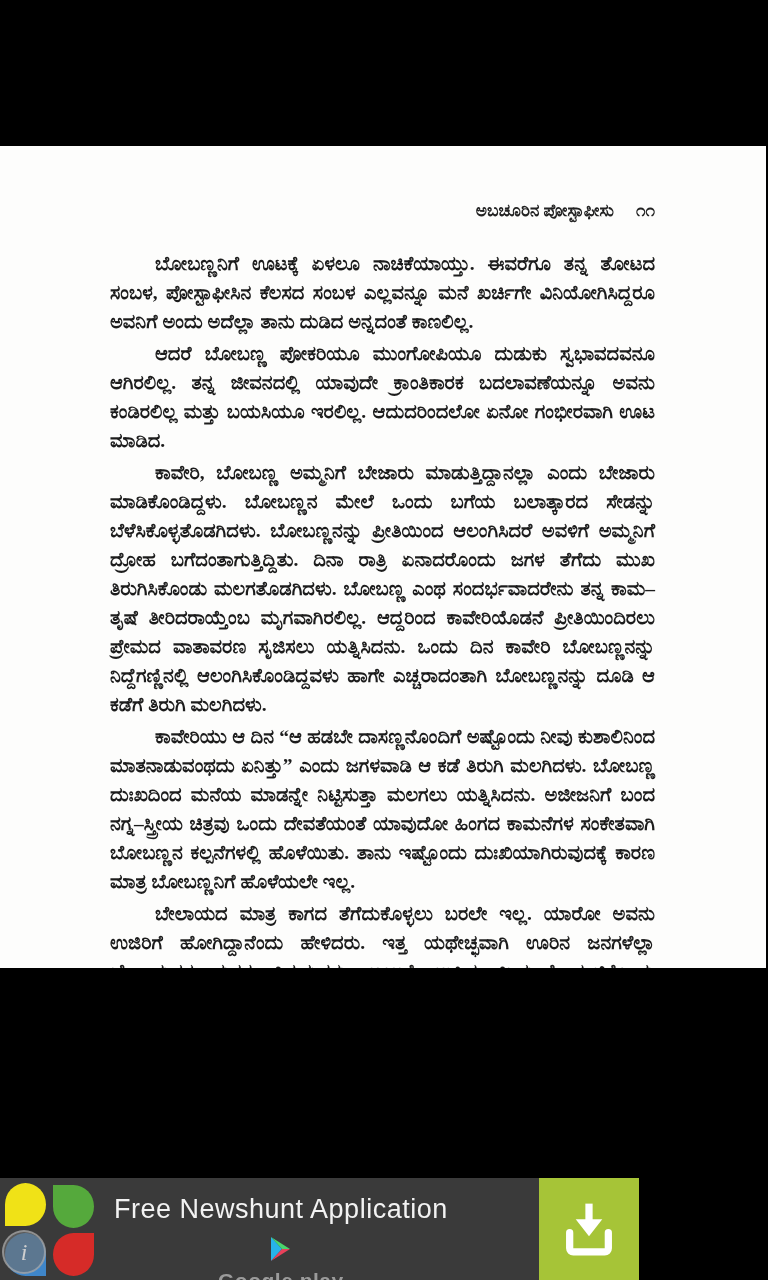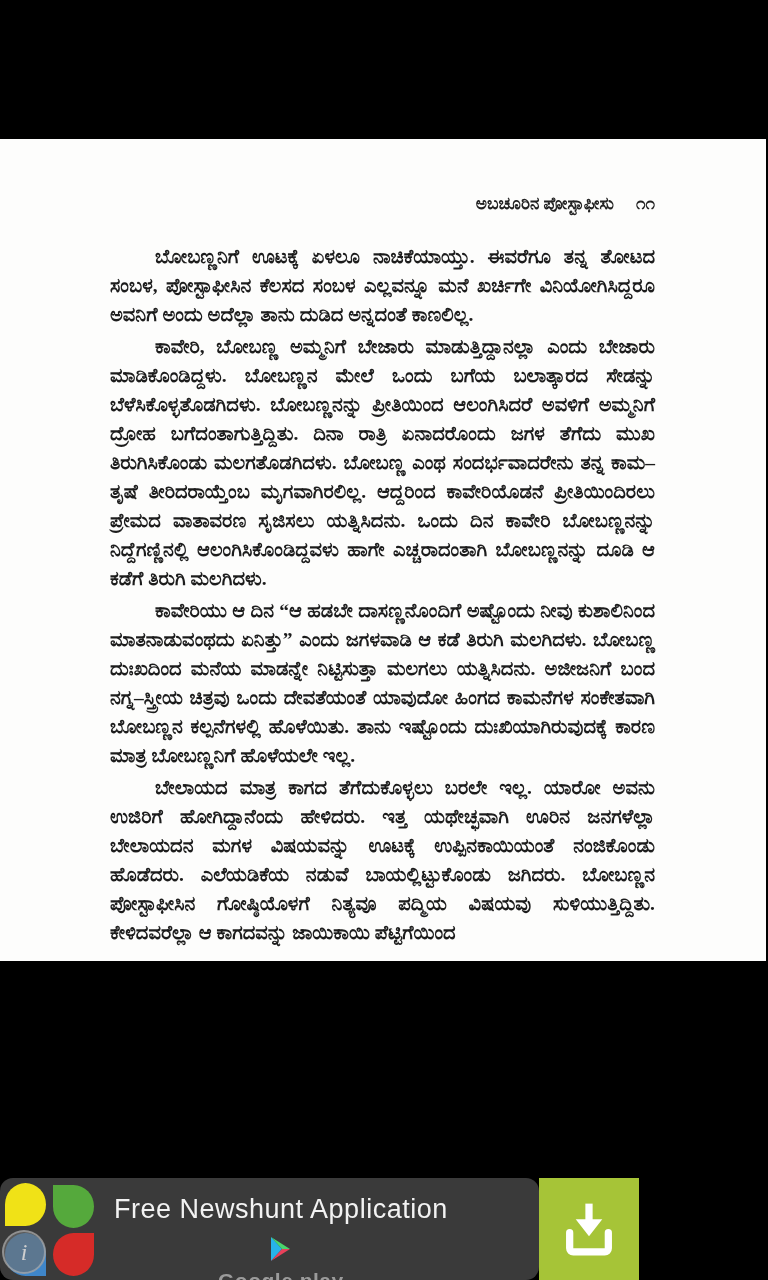"ಅಬಚೂರಿನ ಪೋಸ್ಟಾಫೀಸು" .page { top: 139px -> 146px }
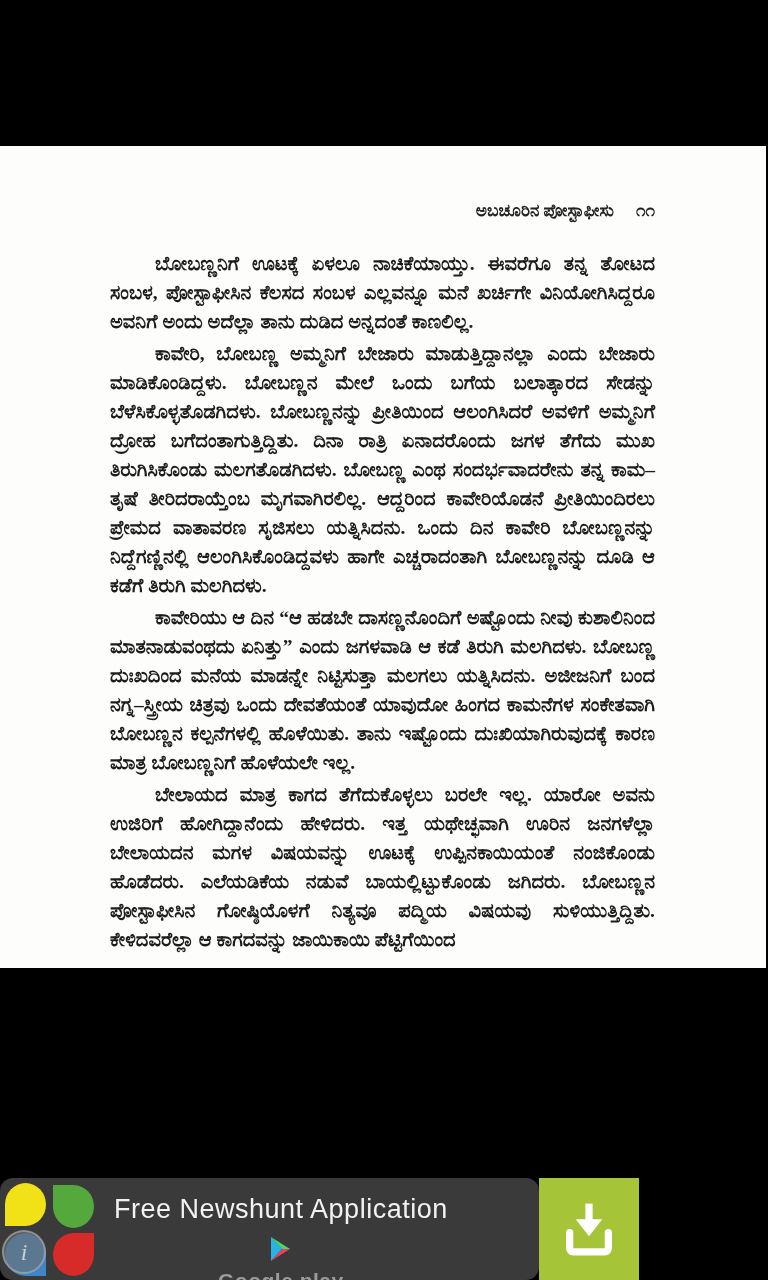"ಆದರೆ ಬೋಬಣ್ಣ ಪೋಕರಿಯೂ ಮುಂಗೋಪಿಯೂ ದುಡುಕು" p { html: none -> <p>ಆದರೆ ಬೋಬಣ್ಣ ಪೋಕರಿಯೂ ಮುಂಗೋಪಿಯೂ ದುಡುಕು ಸ್ವಭಾವದವನೂ ಆಗಿರಲಿಲ್ಲ. ತನ್ನ ಜೀವನದಲ್ಲಿ ಯಾವುದೇ ಕ್ರಾಂತಿಕಾರಕ ಬದಲಾವಣೆಯನ್ನೂ ಅವನು ಕಂಡಿರಲಿಲ್ಲ ಮತ್ತು ಬಯಸಿಯೂ ಇರಲಿಲ್ಲ. ಆದುದರಿಂದಲೋ ಏನೋ ಗಂಭೀರವಾಗಿ ಊಟ ಮಾಡಿದ.</p> }
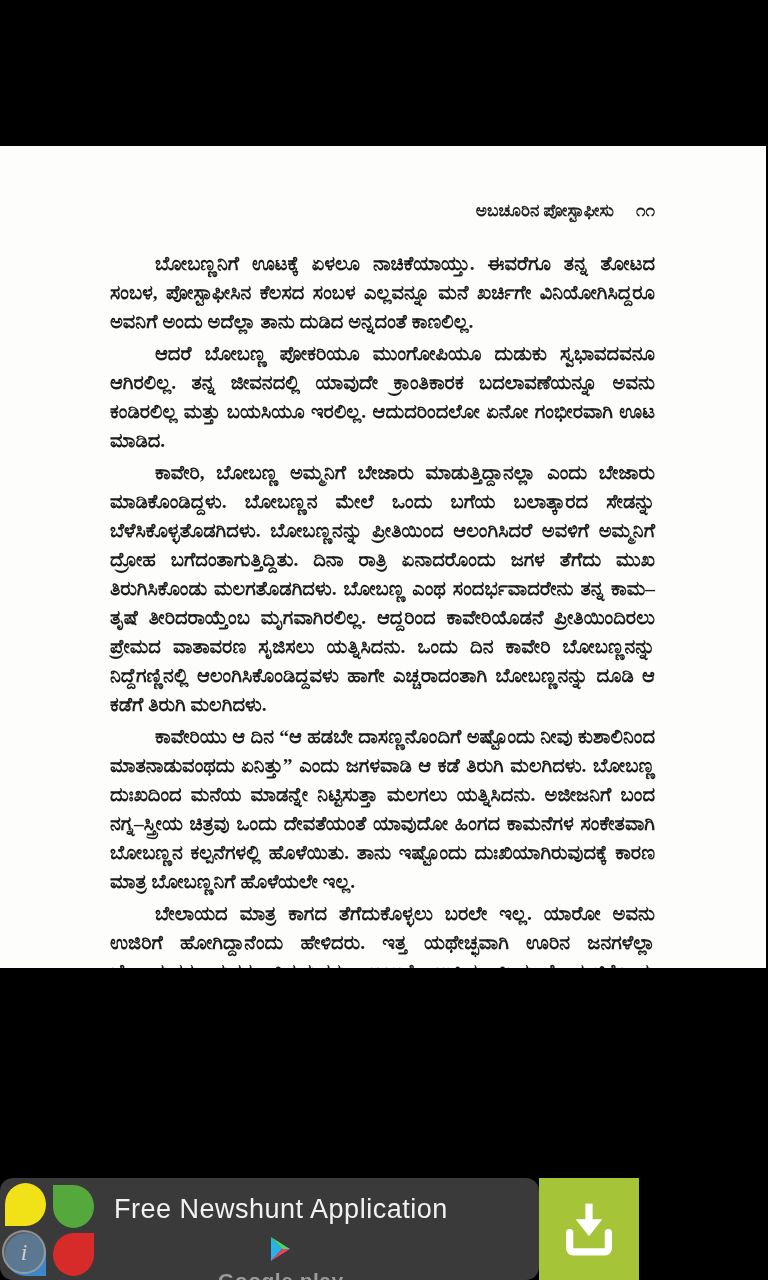"Free Newshunt Application" .ad-banner { border-radius: 13px -> none }
